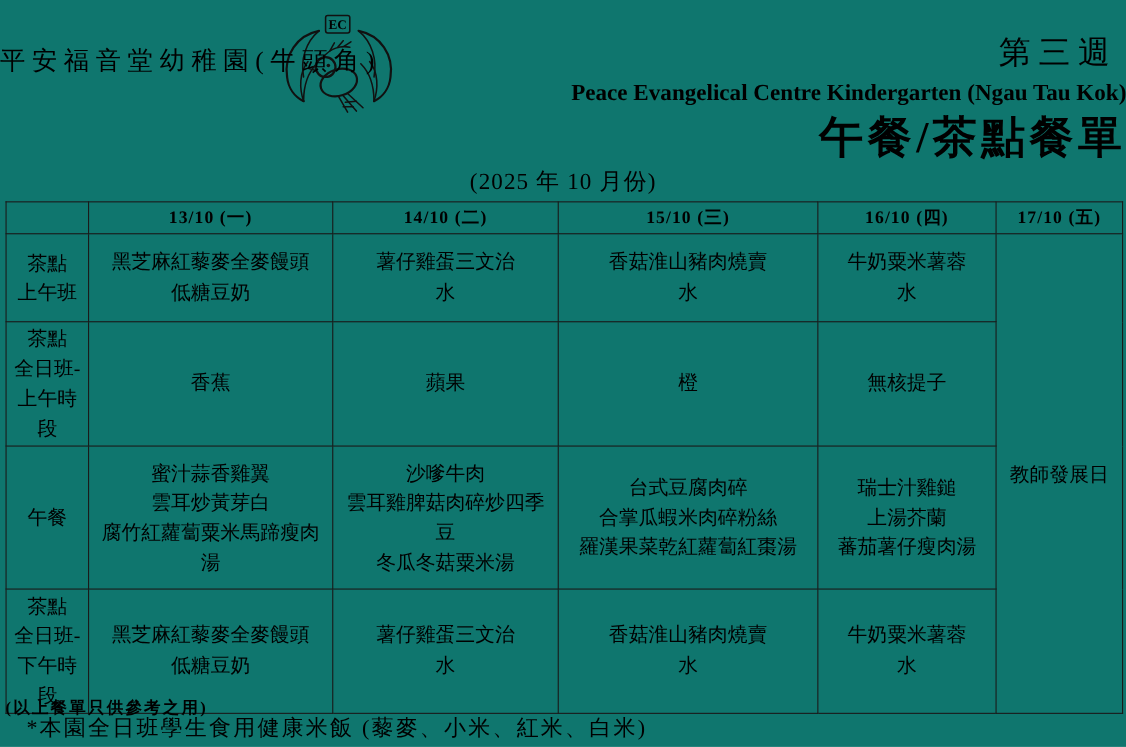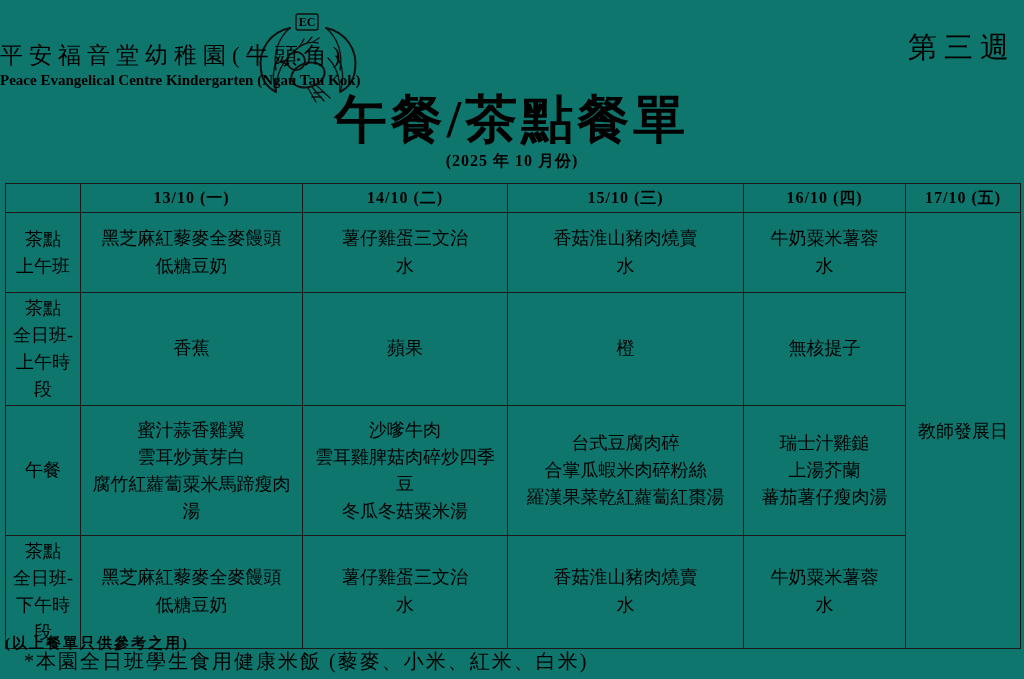"Peace Evangelical Centre Kindergarten" .school-en { font-size: 15px -> 21px; text-align: left -> right }
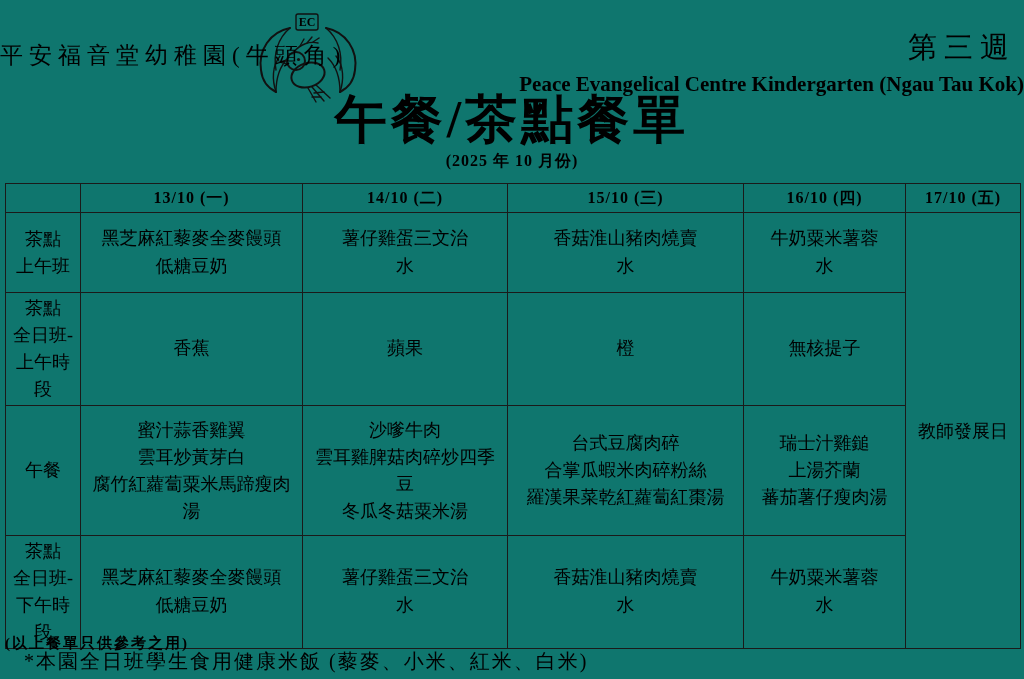"午餐/茶點餐單" .title { font-size: 52px -> 40px; text-align: center -> right; top: 85px -> 97px }
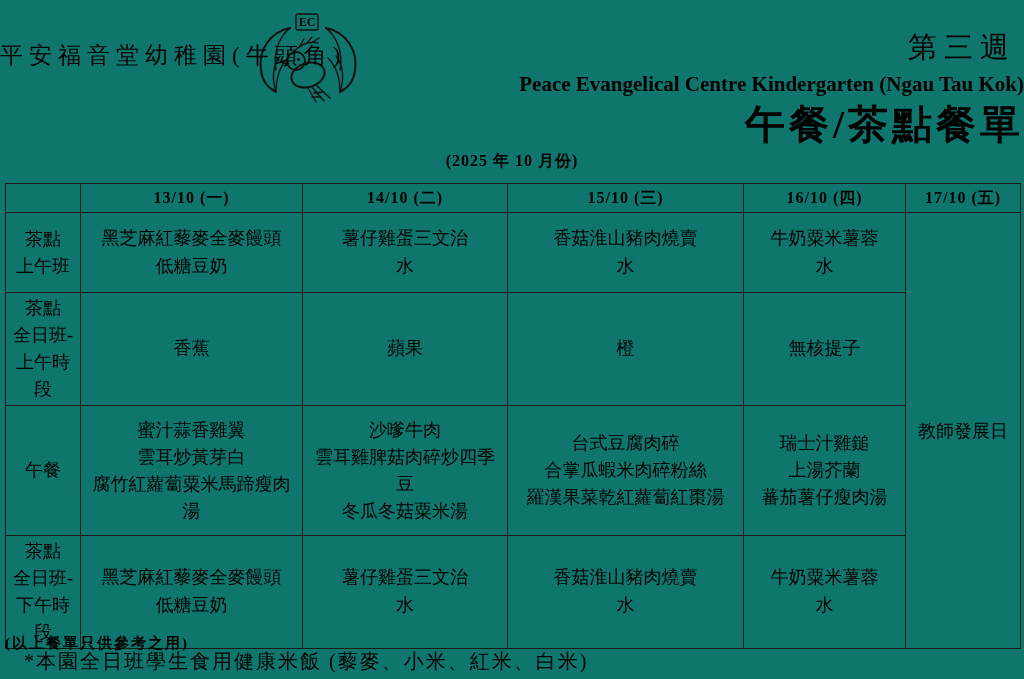"(2025 年 10 月份)" .subtitle { font-size: 16px -> 21px; font-weight: bold -> normal }
